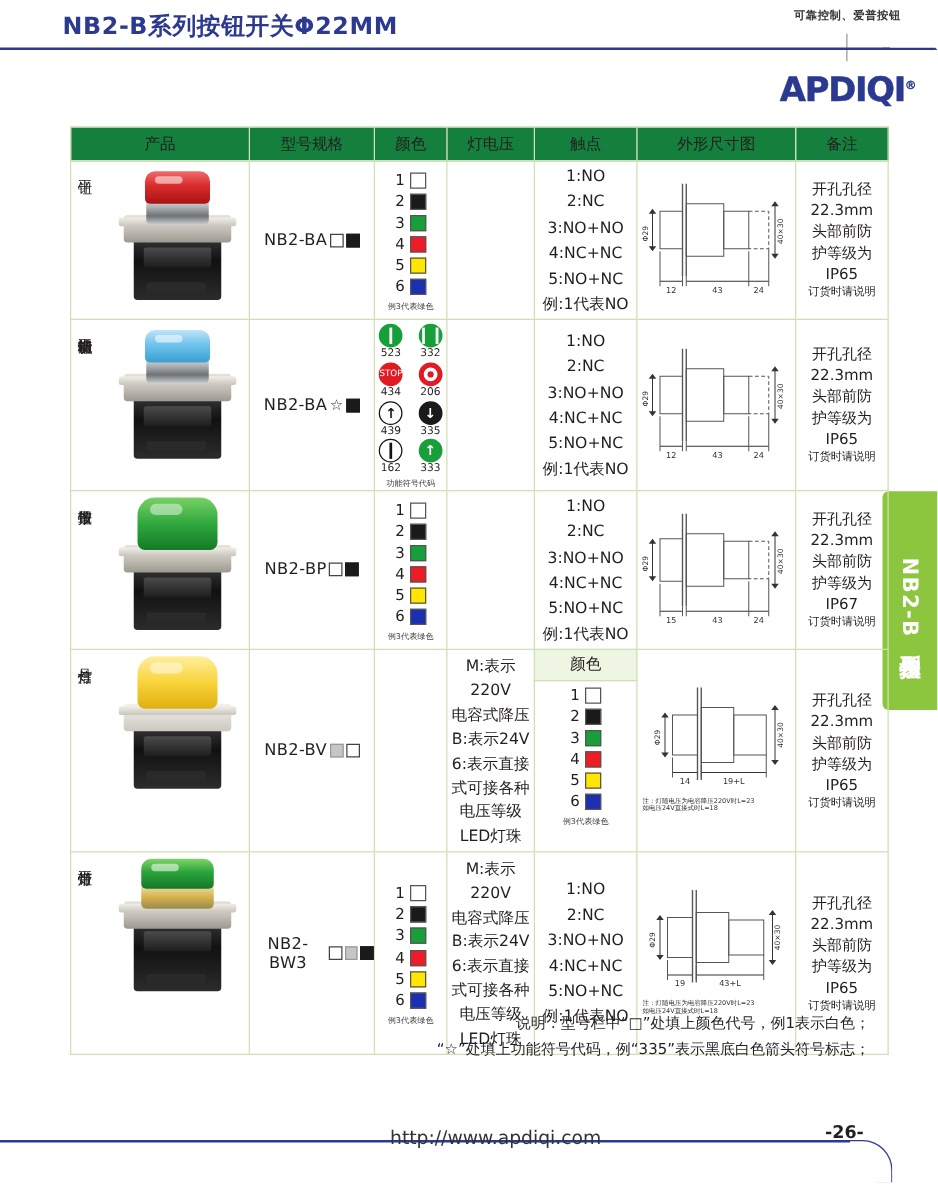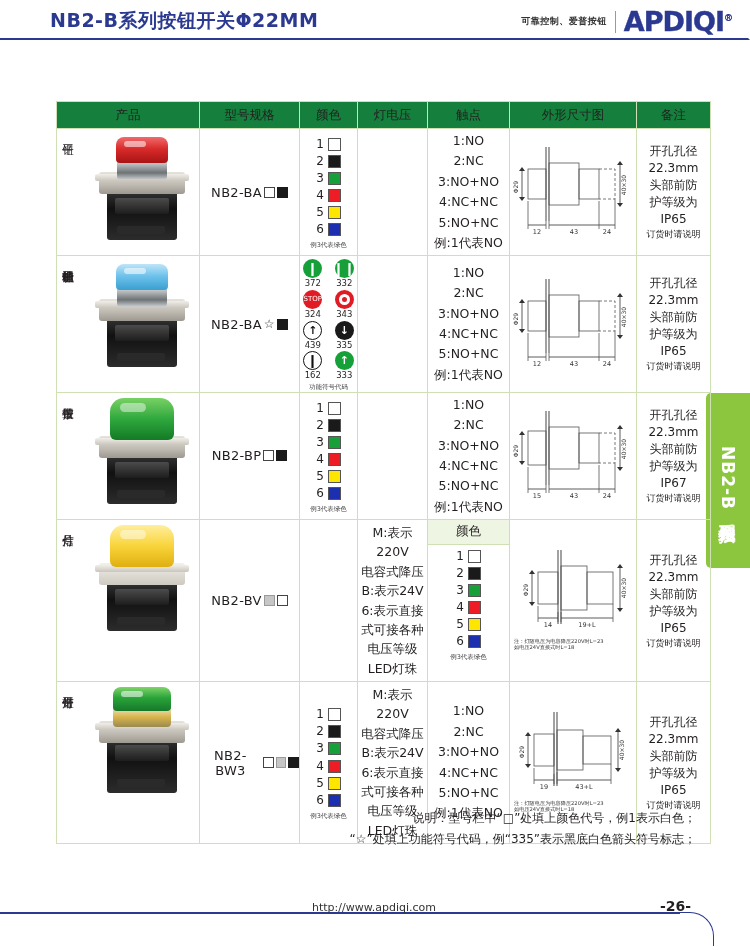"可靠控制、爱普按钮" .header-right { flex-direction: none -> column }
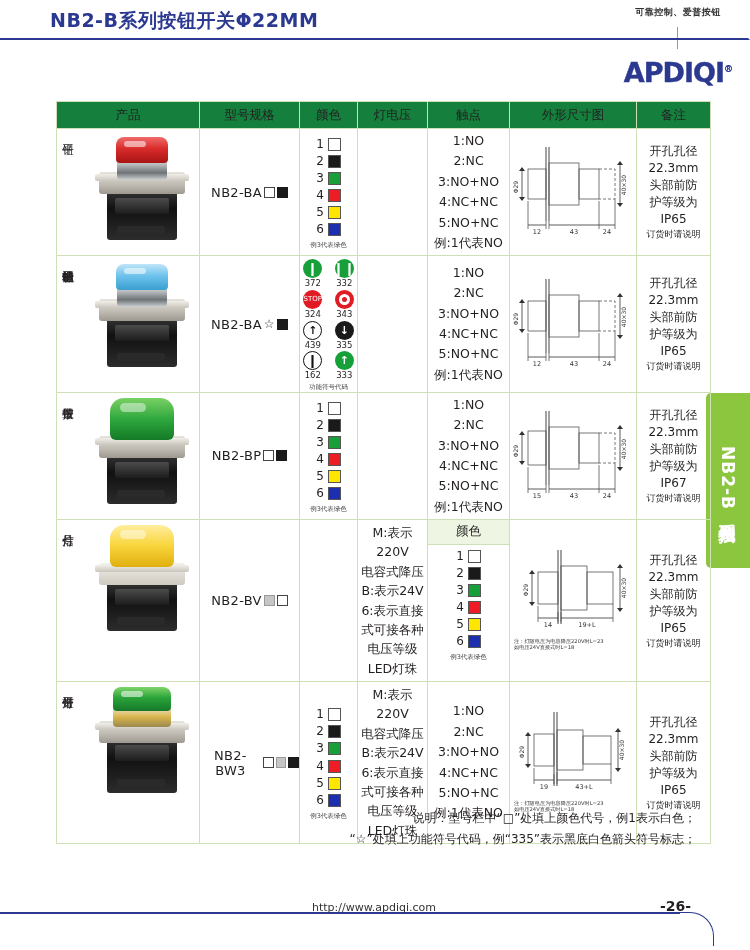"372" div.sym-code { text: 372 -> 523 }
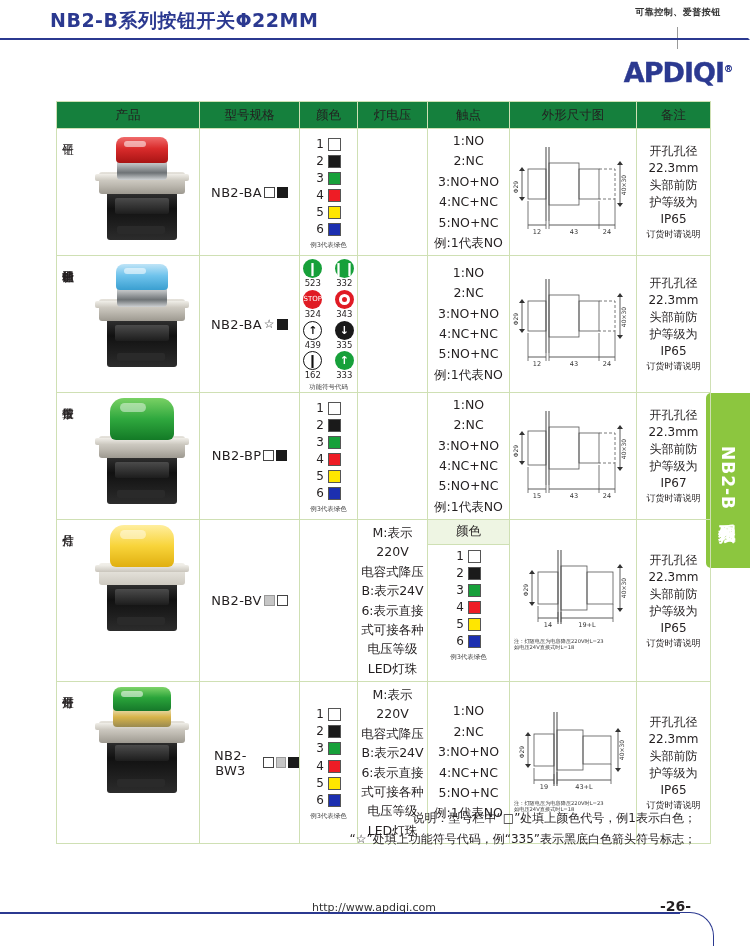"324" div.sym-code { text: 324 -> 434 }
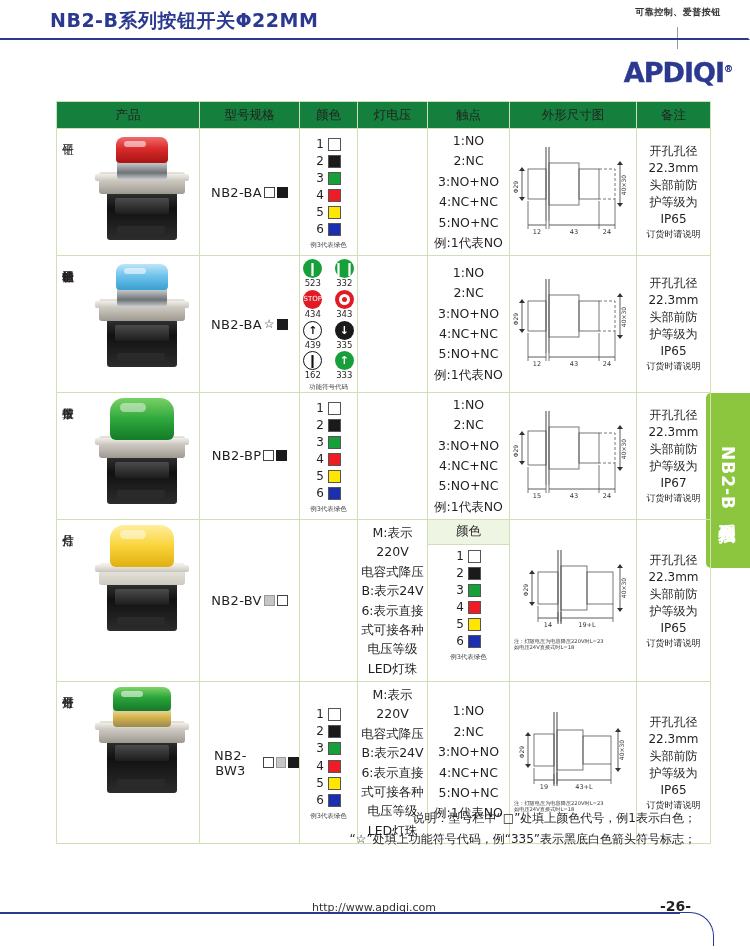"343" div.sym-code { text: 343 -> 206 }
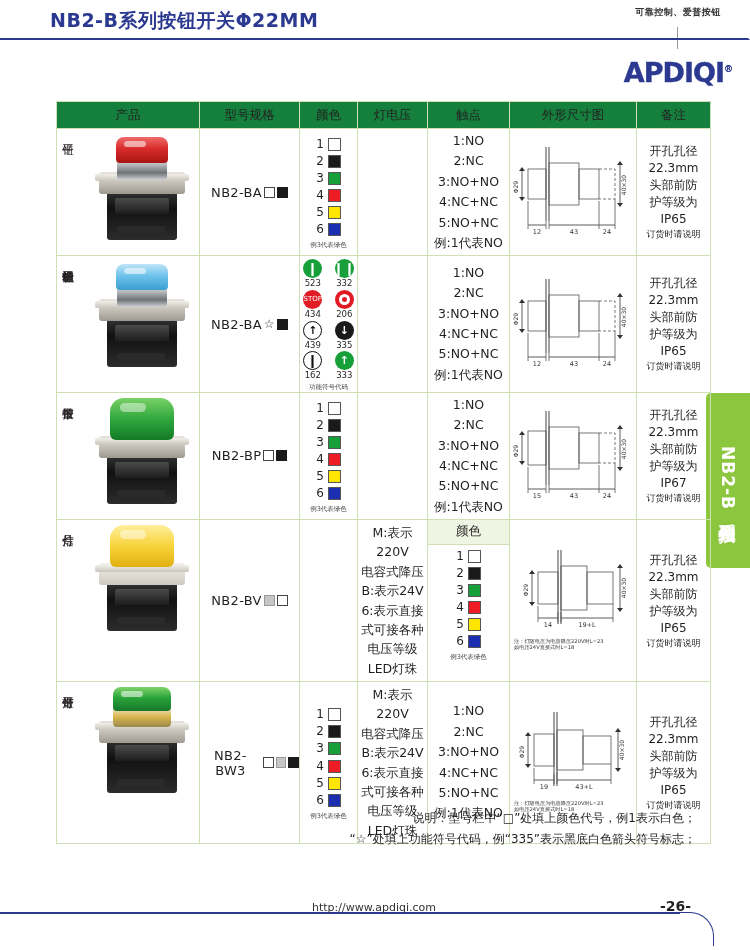"http://www.apdiqi.com" .footer-url { font-size: 11px -> 15px }
